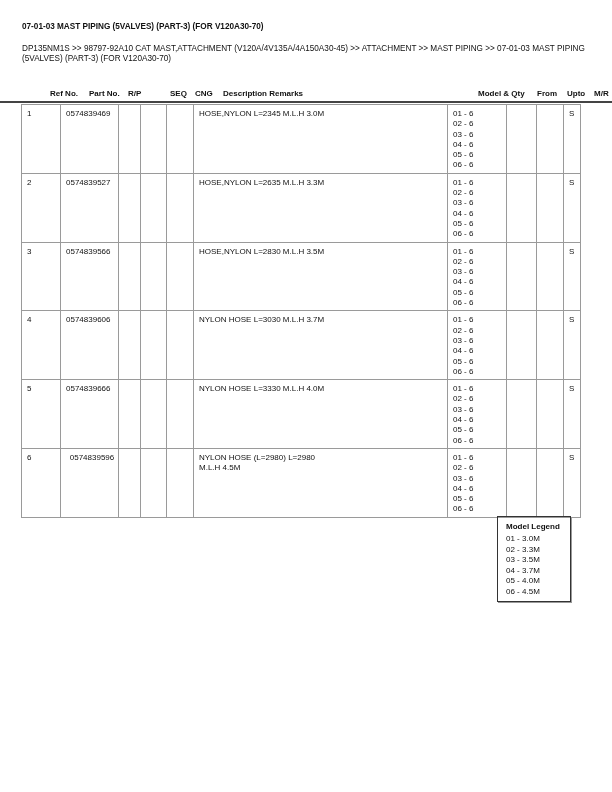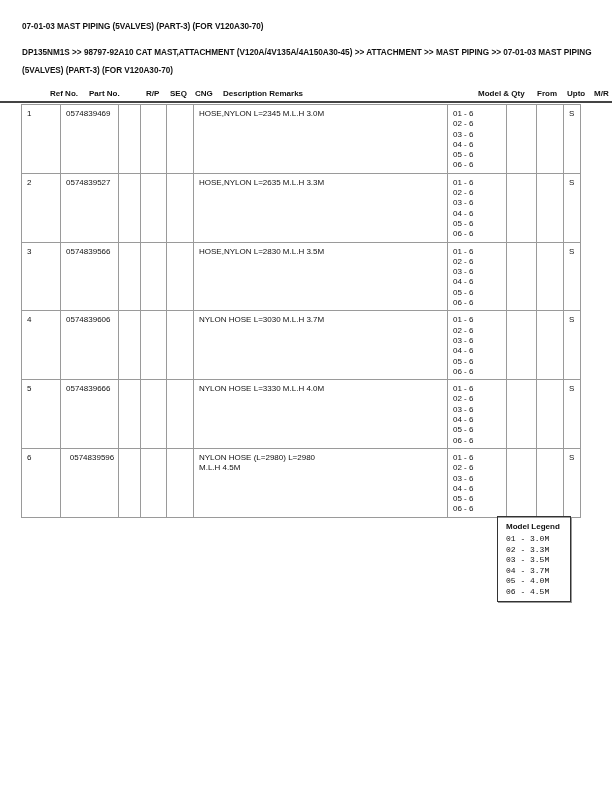"DP135NM1S >> 98797-92A10 CAT" .crumb { font-weight: bold -> normal; line-height: 18px -> 10px }
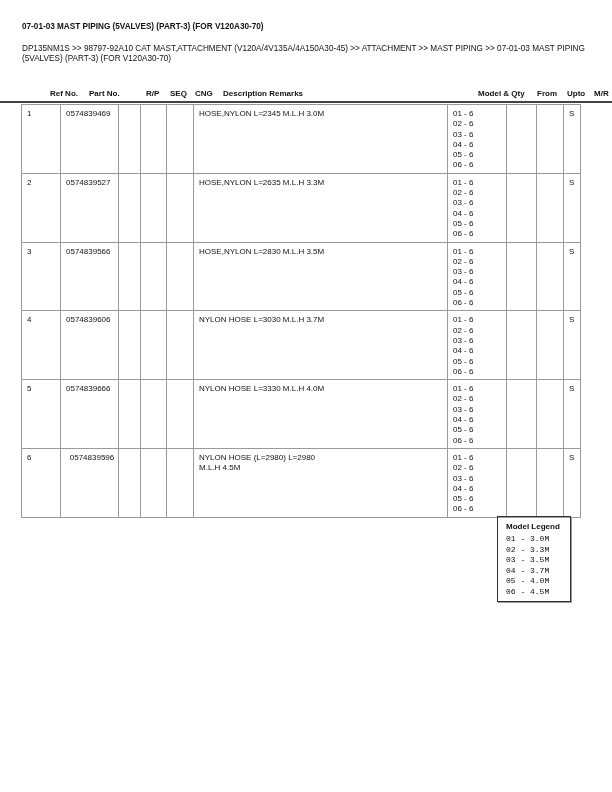"R/P" span.hdr { left: 118px -> 100px }
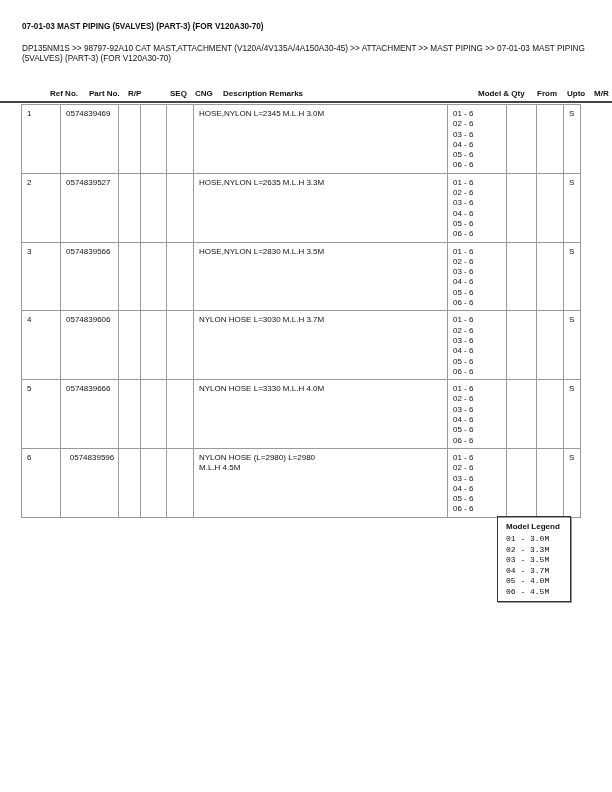"01 - 3.0M" .legend .li { font-family: Liberation Mono, monospace -> none }
